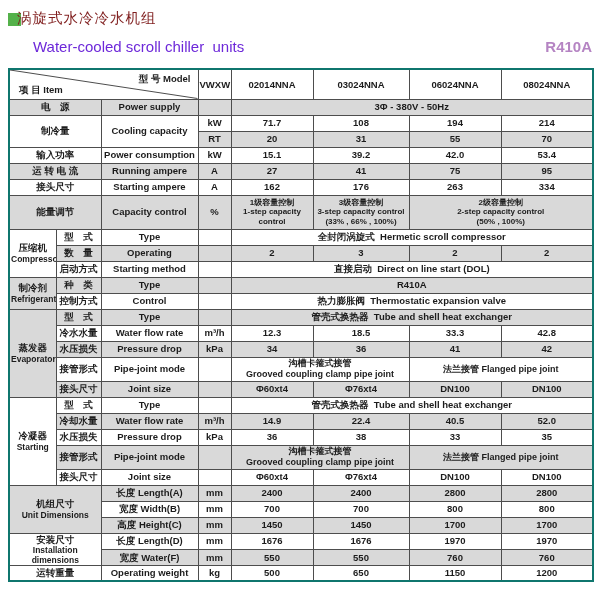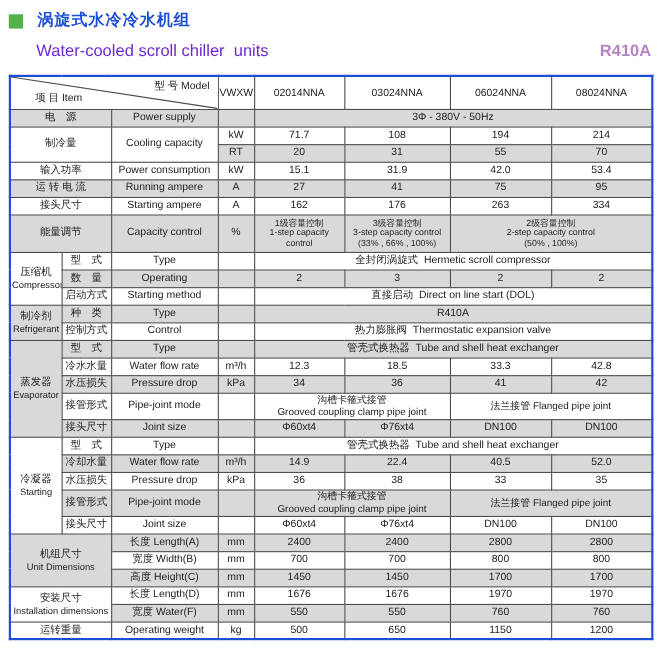"涡旋式水冷冷水机组" .title-cn { color: #1d4ed8 -> #7f1d1d; font-weight: bold -> normal; left: 34px -> 17px }
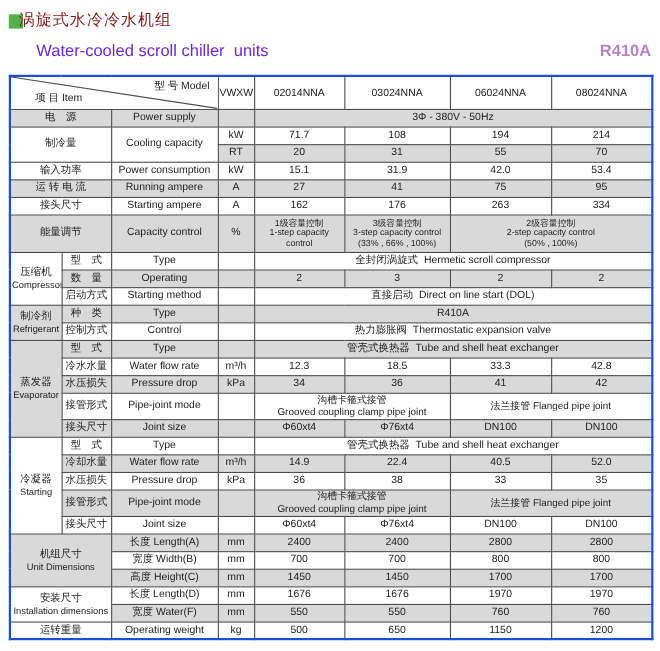"型 号 Model" table { border: 2px solid #1d4ed8 -> 2px solid #0f766e; font-weight: none -> bold }
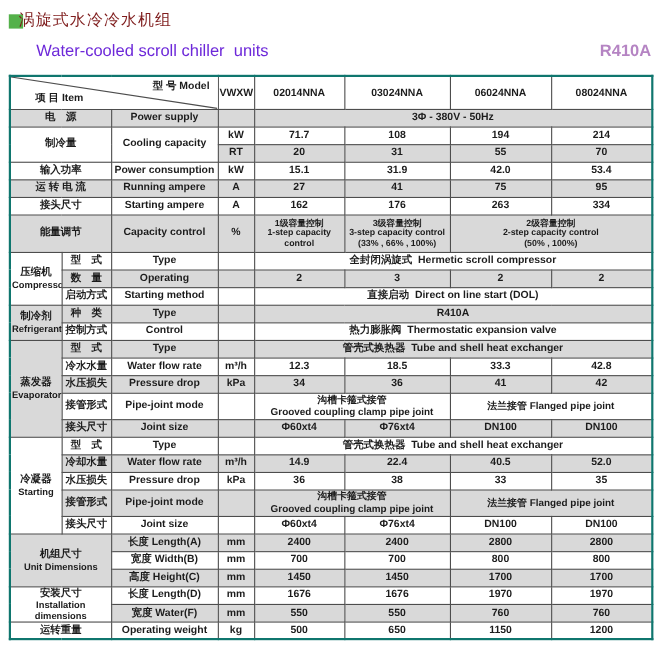"项 目 Item" .diag .bl-lab { margin-left: 13px -> none }
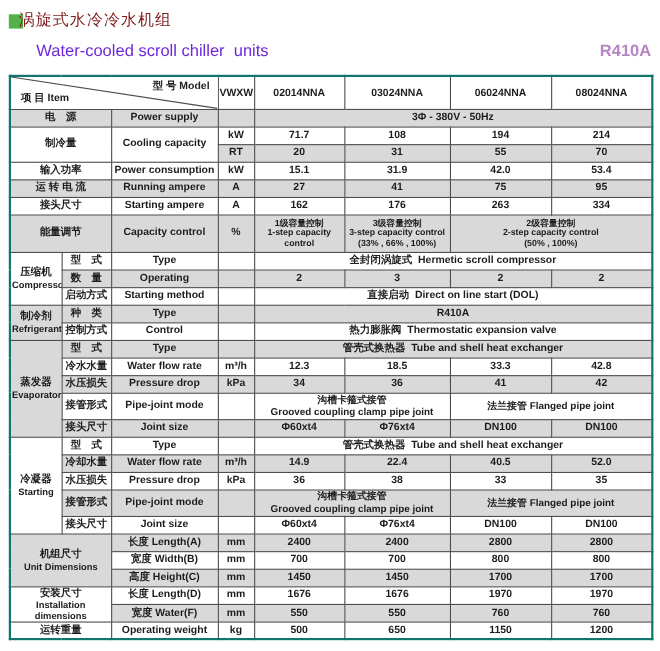"31.9" td { text: 31.9 -> 39.2 }
